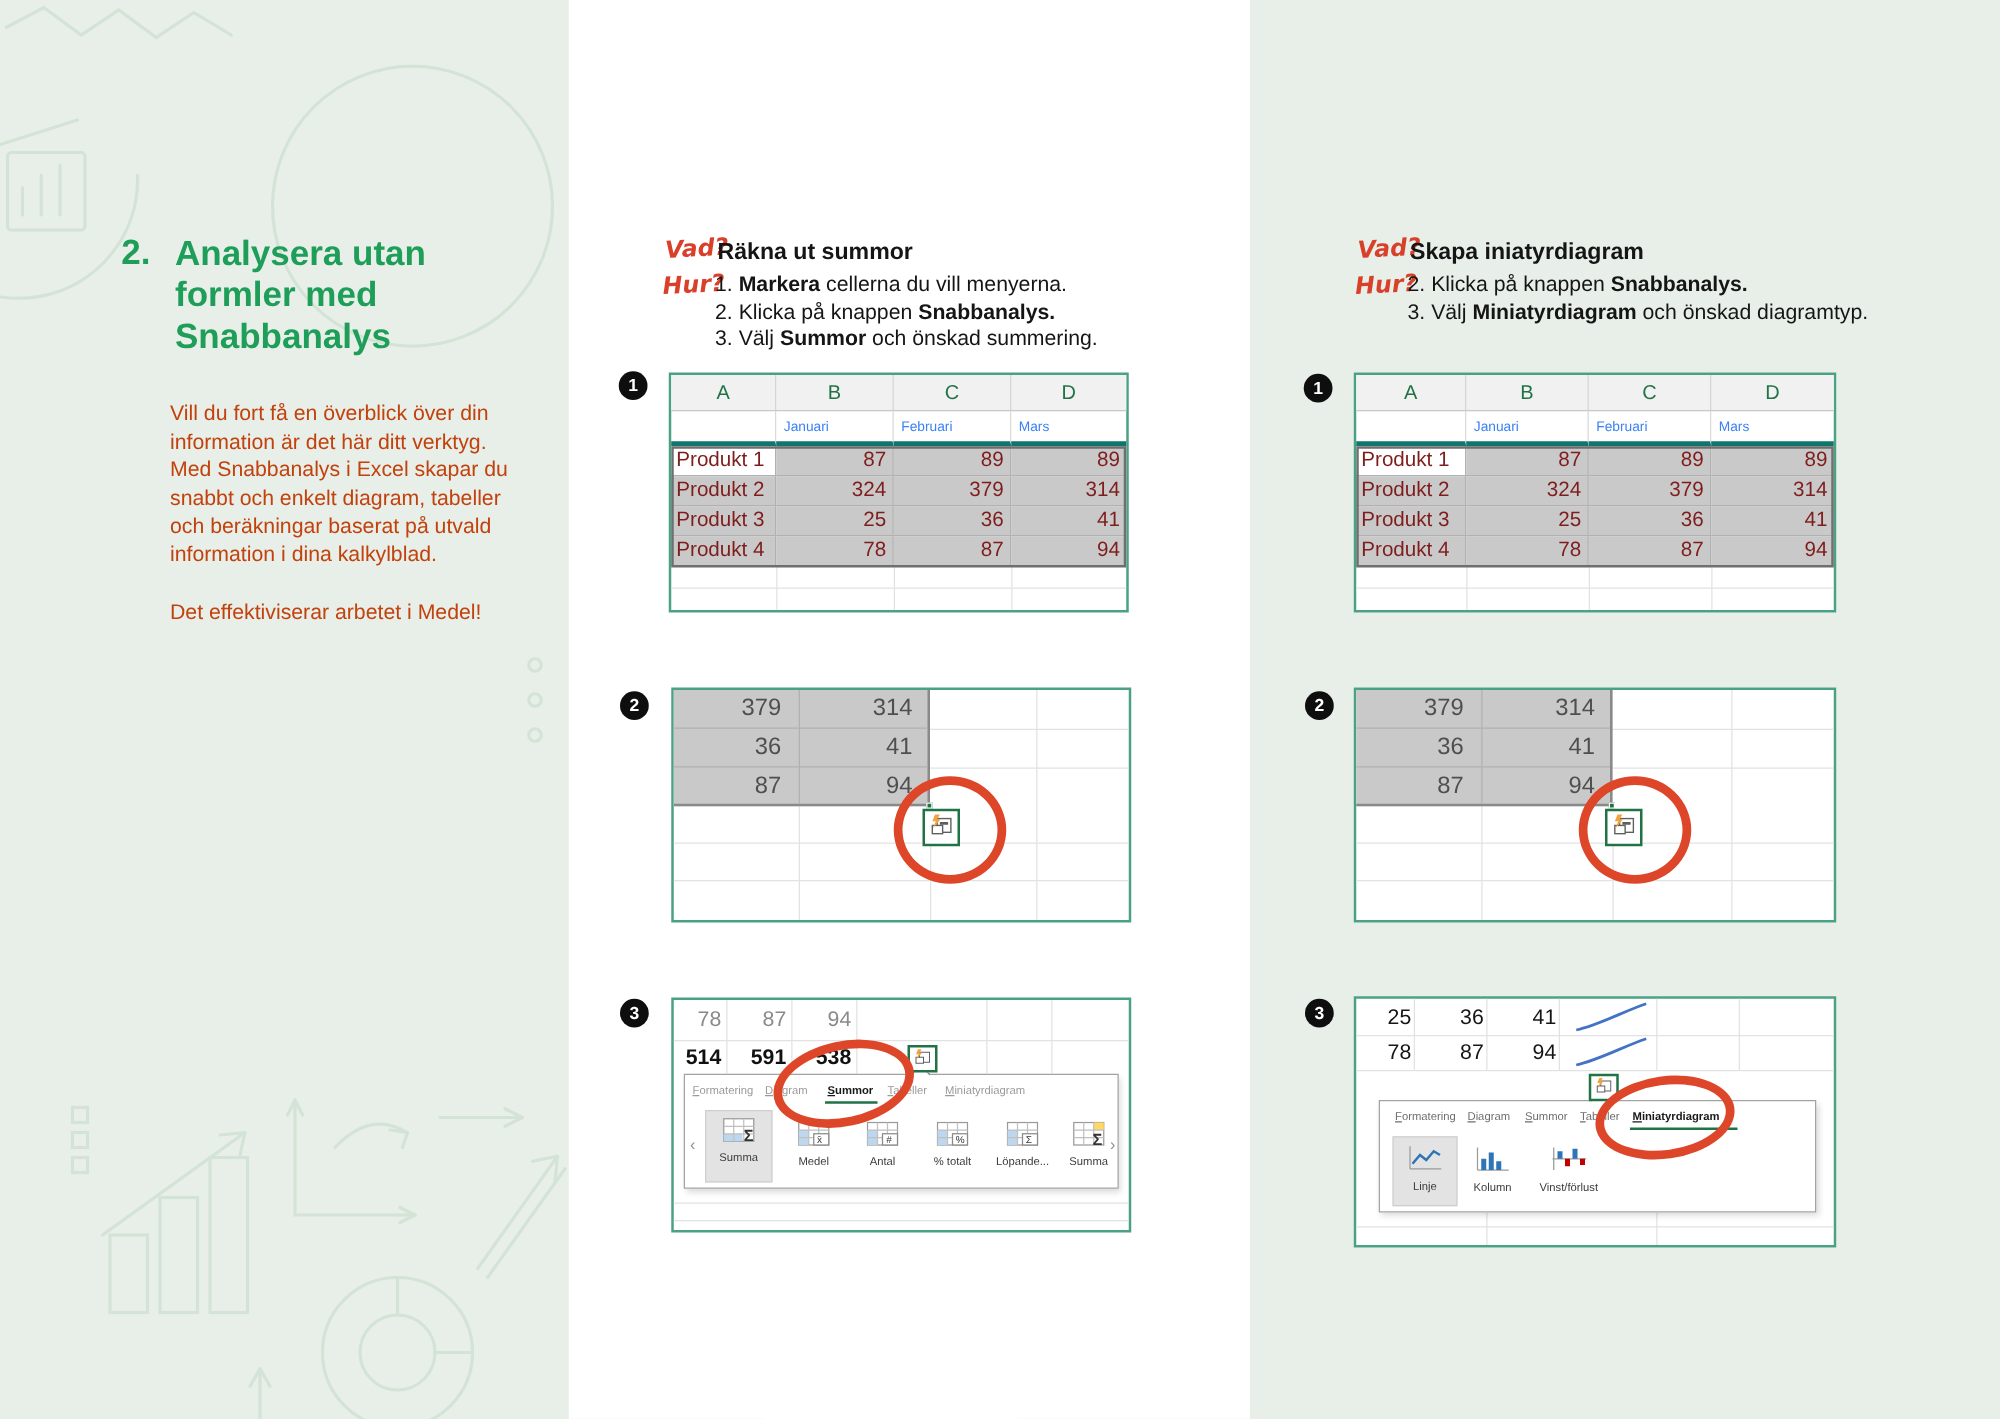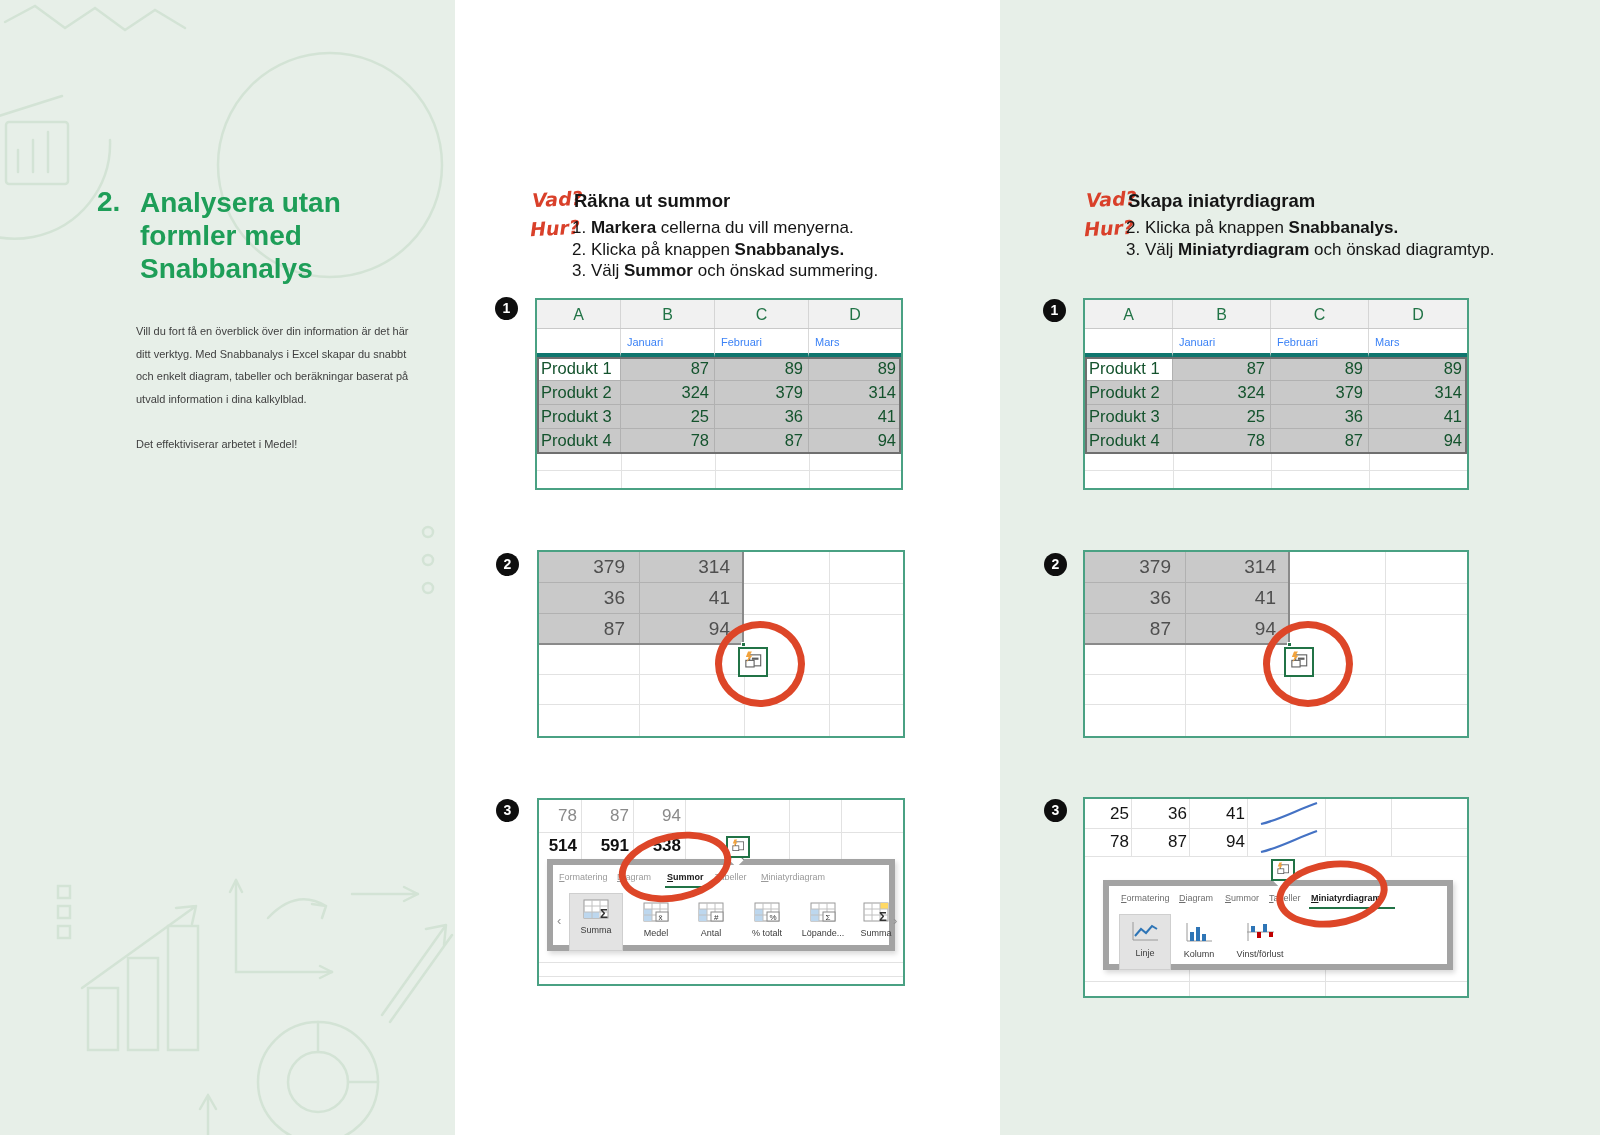"Vill du fort få en" .sb-paras { color: #404040 -> #c2410c; font-size: 11px -> 17px }
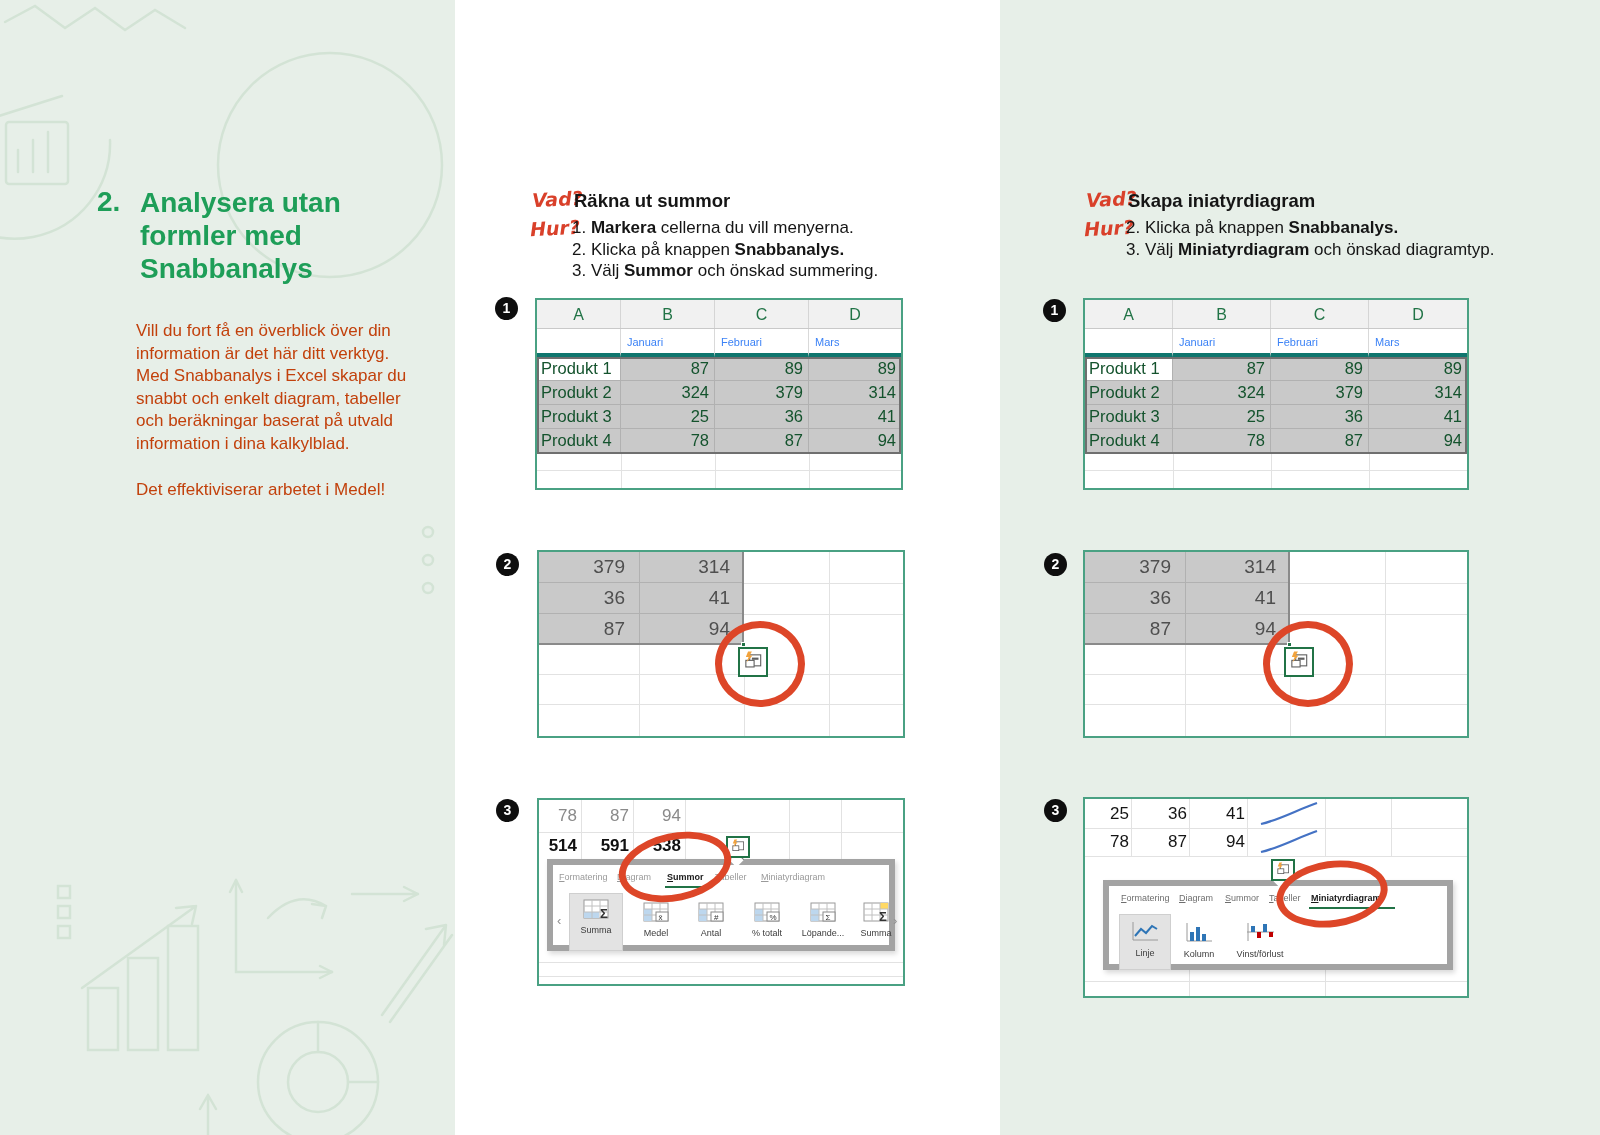"Produkt 1" .dl,.dv { color: #14532d -> #7f1d1d }
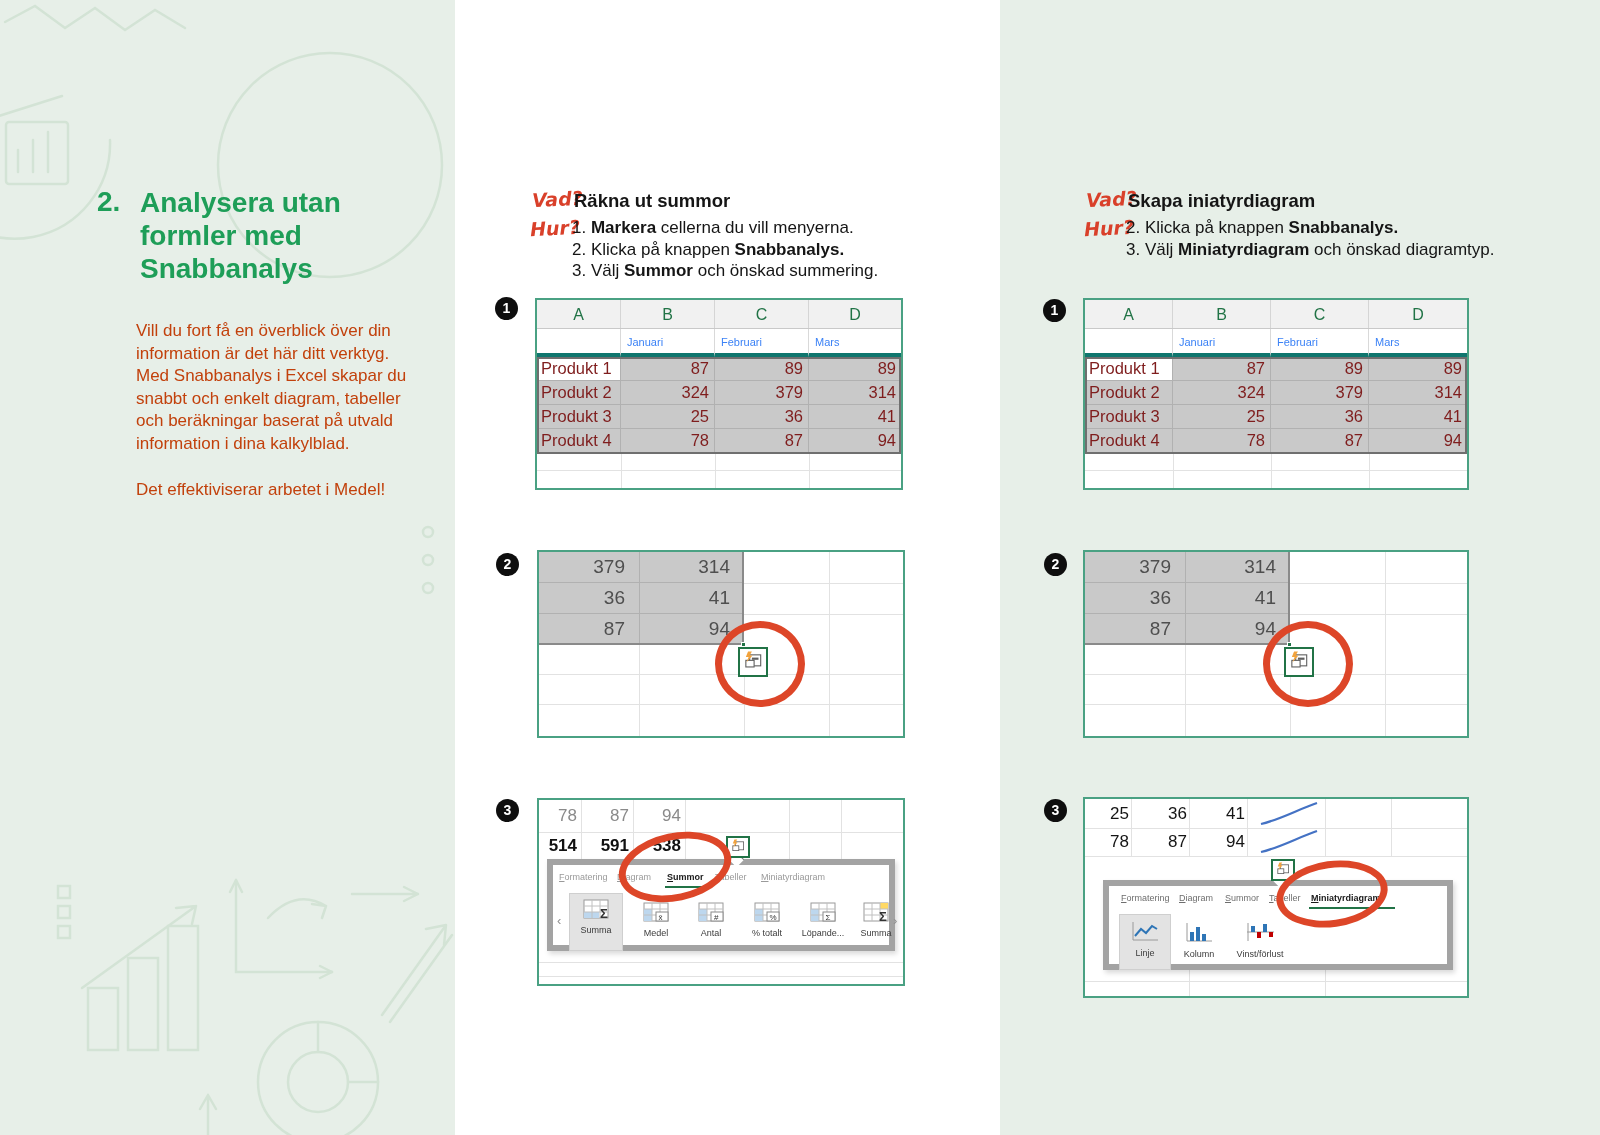"Formatering" .qa-panel { border: 6px solid #a3a3a3 -> 1px solid #a3a3a3 }
